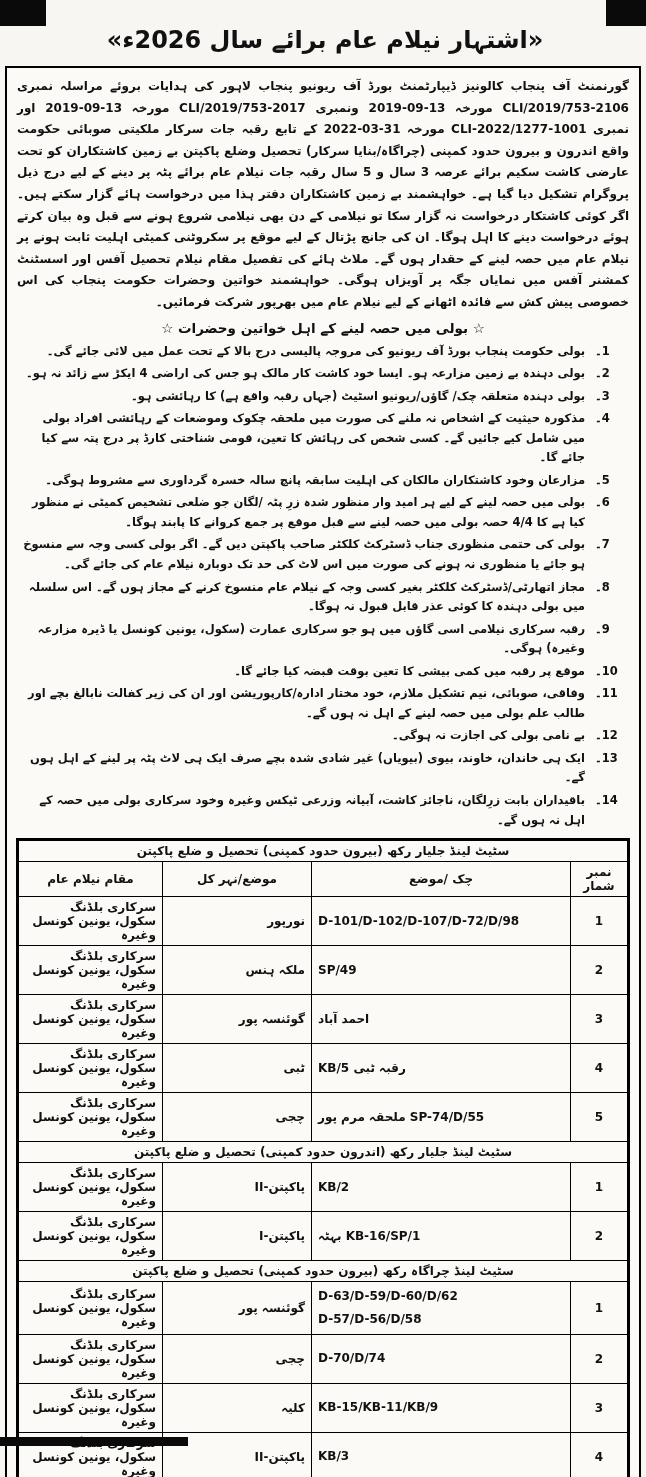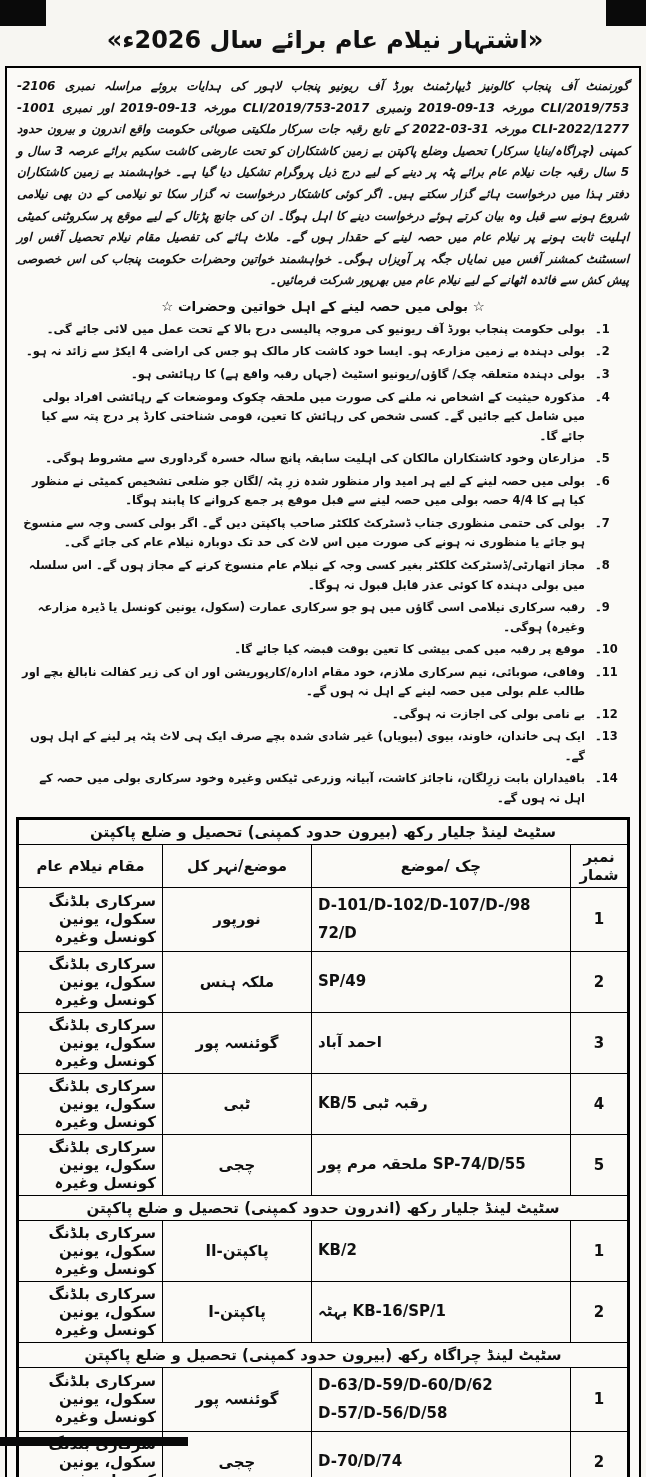"گورنمنٹ آف پنجاب کالونیز ڈیپارٹمنٹ" .intro { font-style: italic -> none }
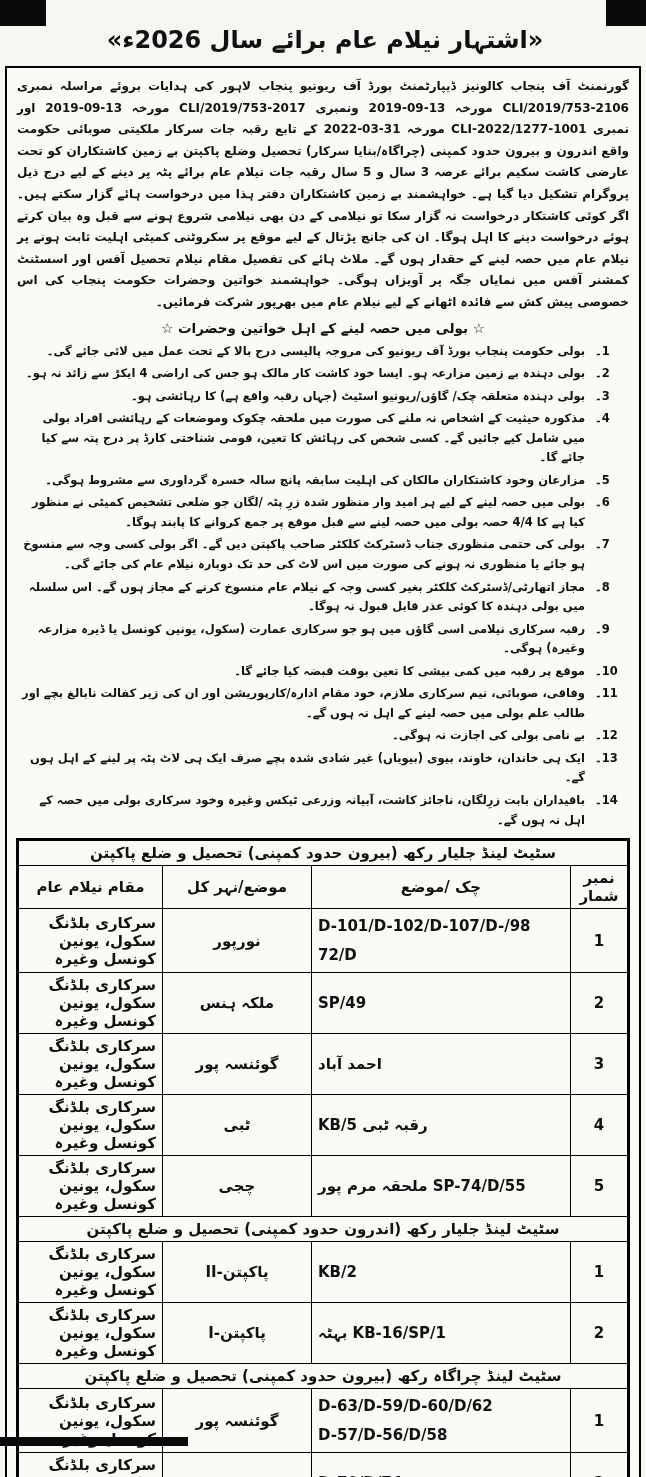"وفاقی، صوبائی، نیم سرکاری ملازم،" span.cond-text { text: سرکاری ملازم، خود مقام -> تشکیل ملازم، خود مختار }
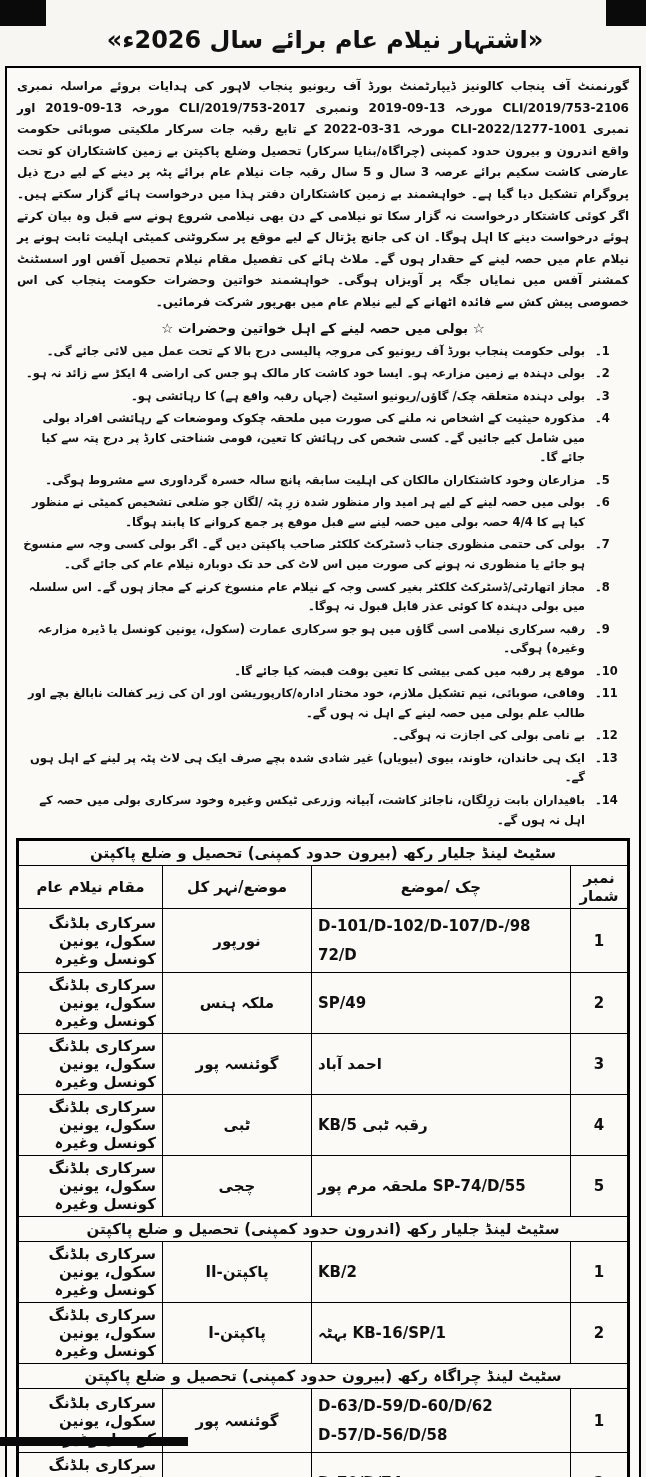"سٹیٹ لینڈ جلیار رکھ (بیرون" table.auction td,table.auction th { font-size: 15px -> 12px }
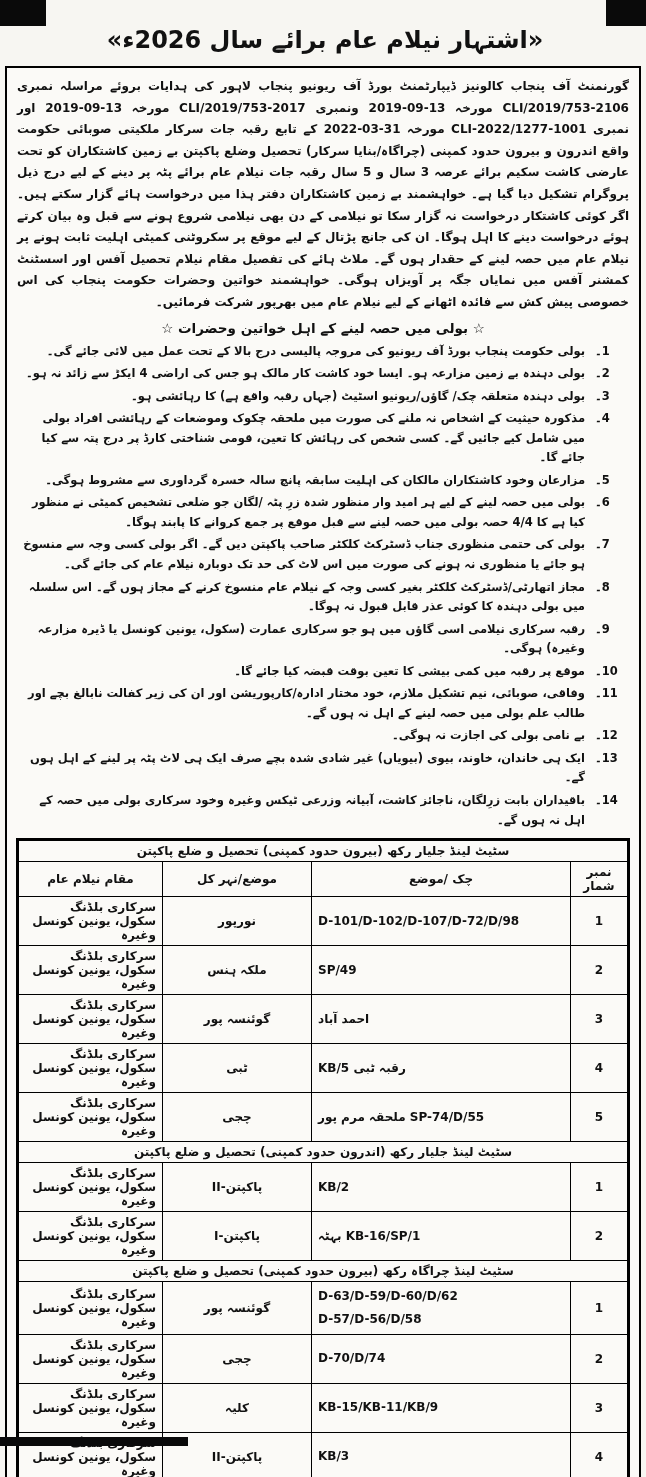"نورپور" td.mauza-cell { text-align: center -> none }
